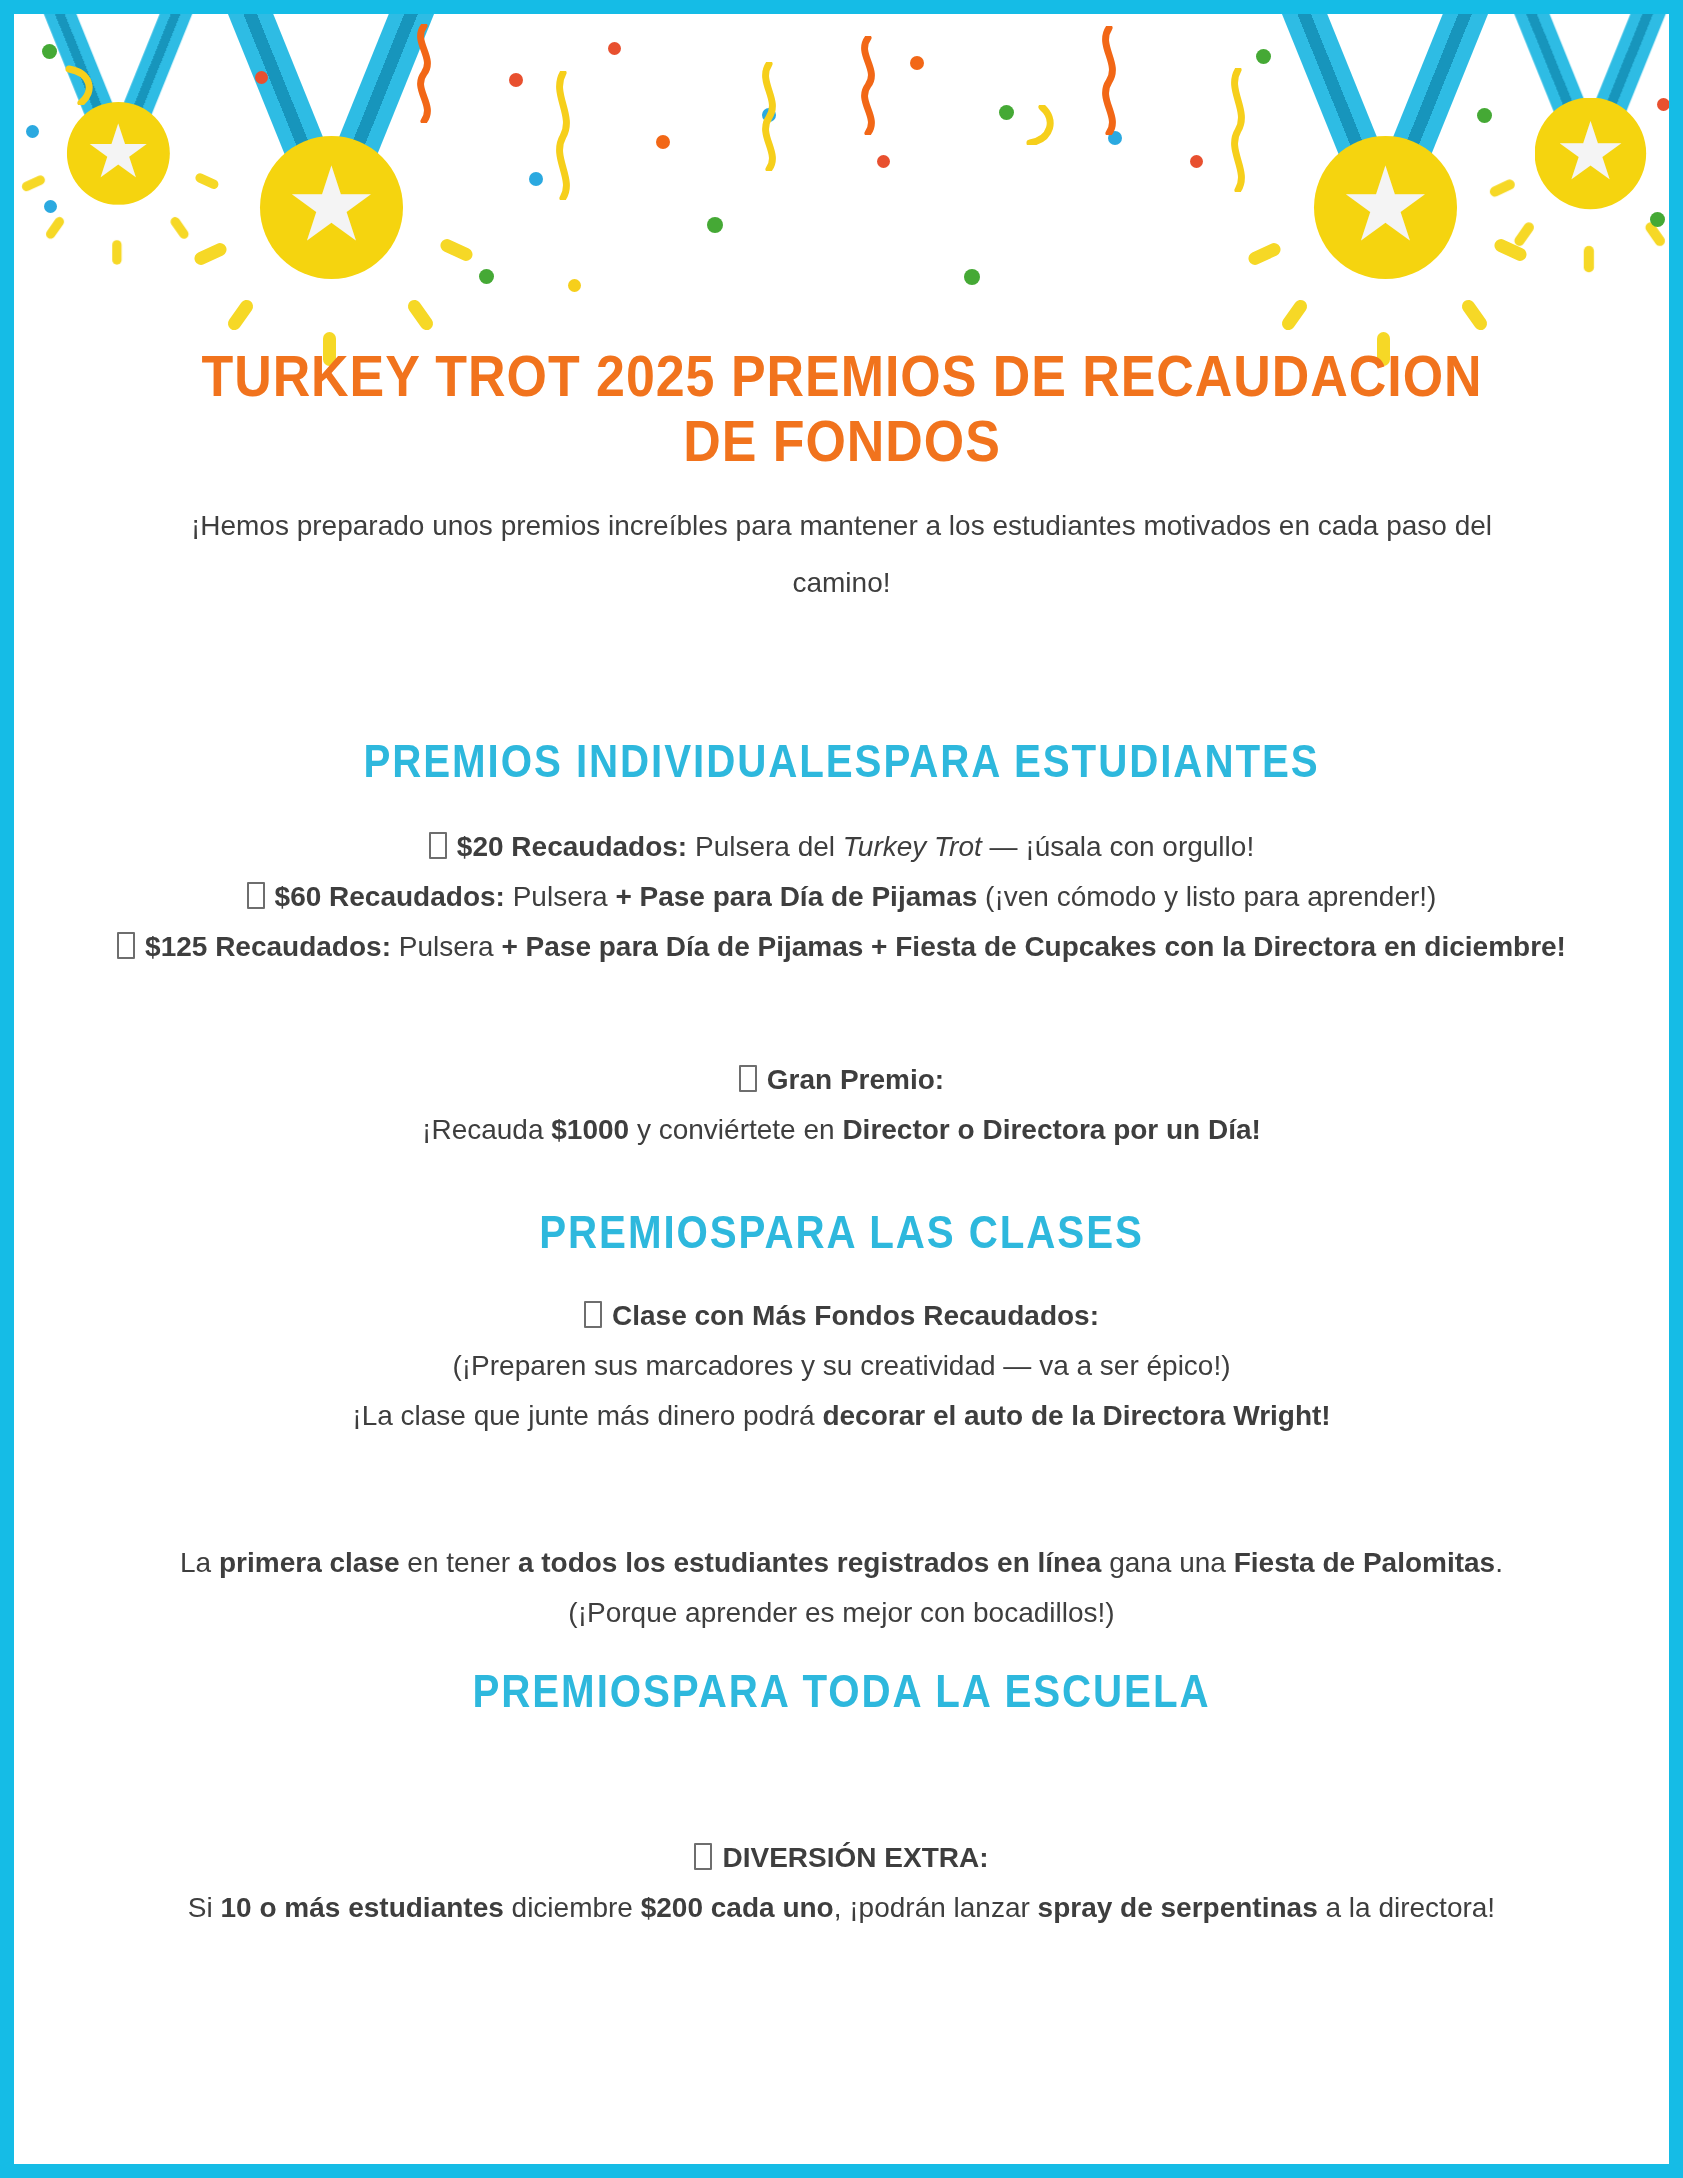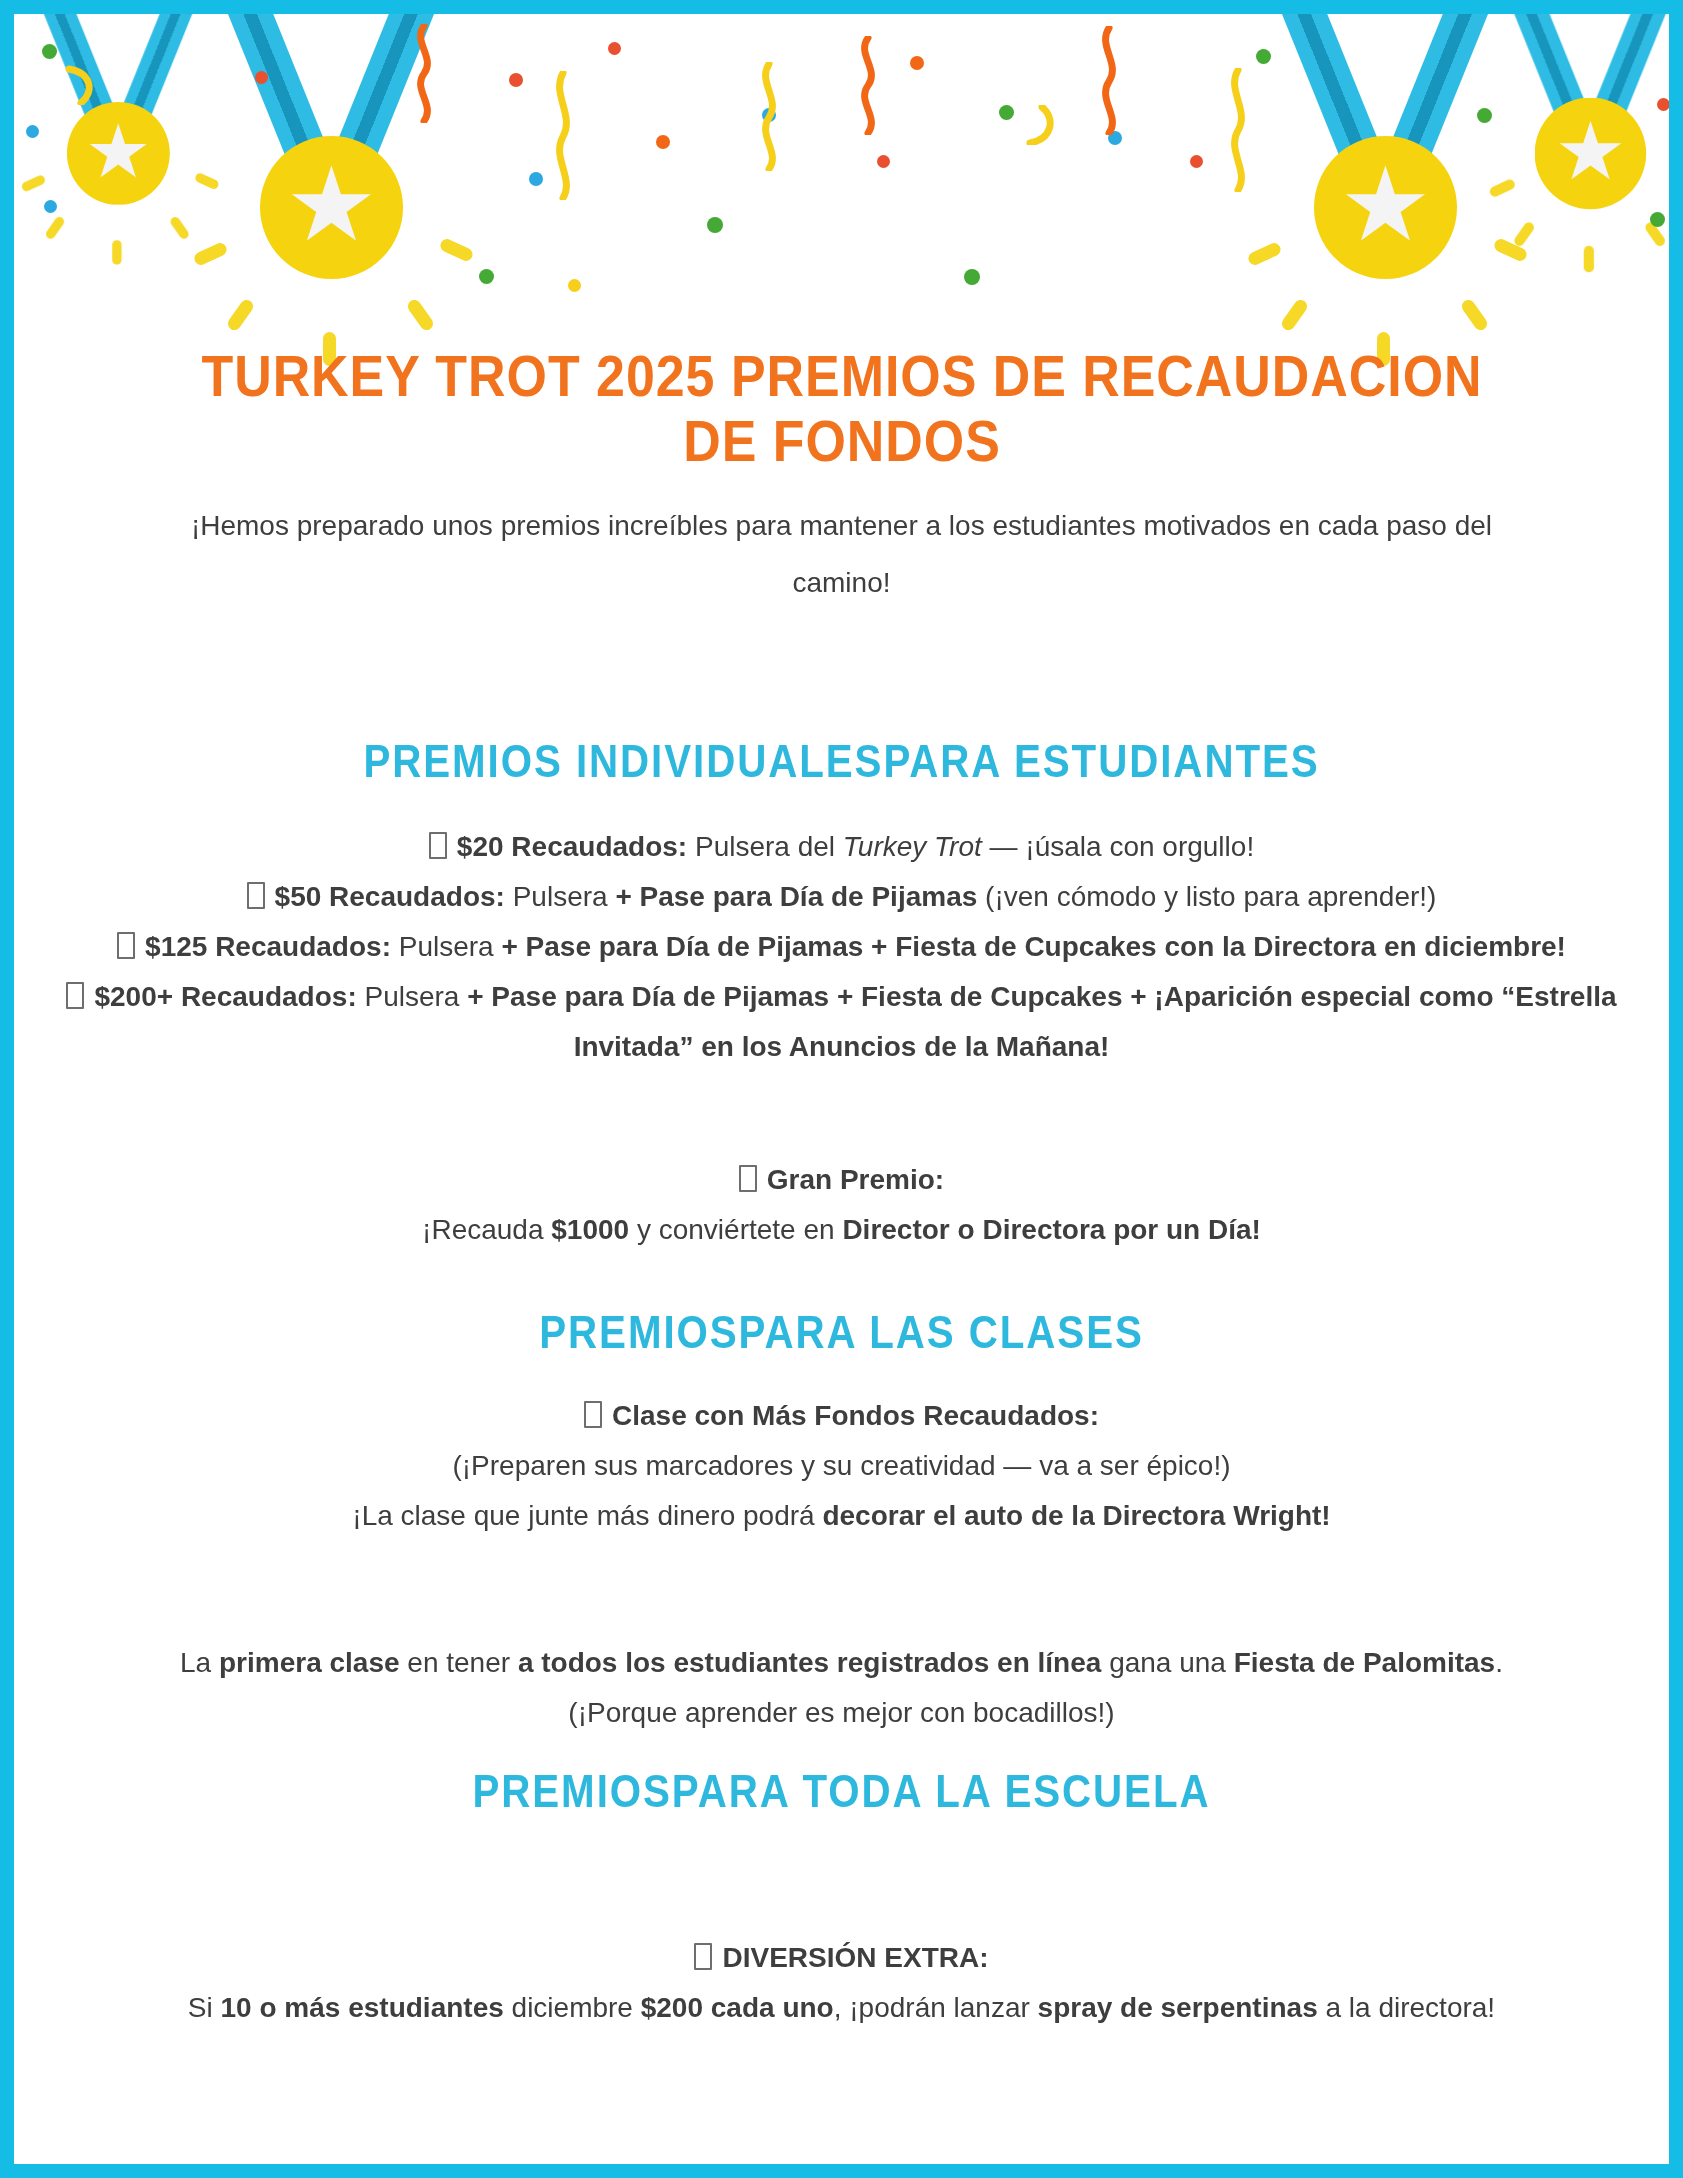"$50 Recaudados:" span.seg-b { text: $50 -> $60 }
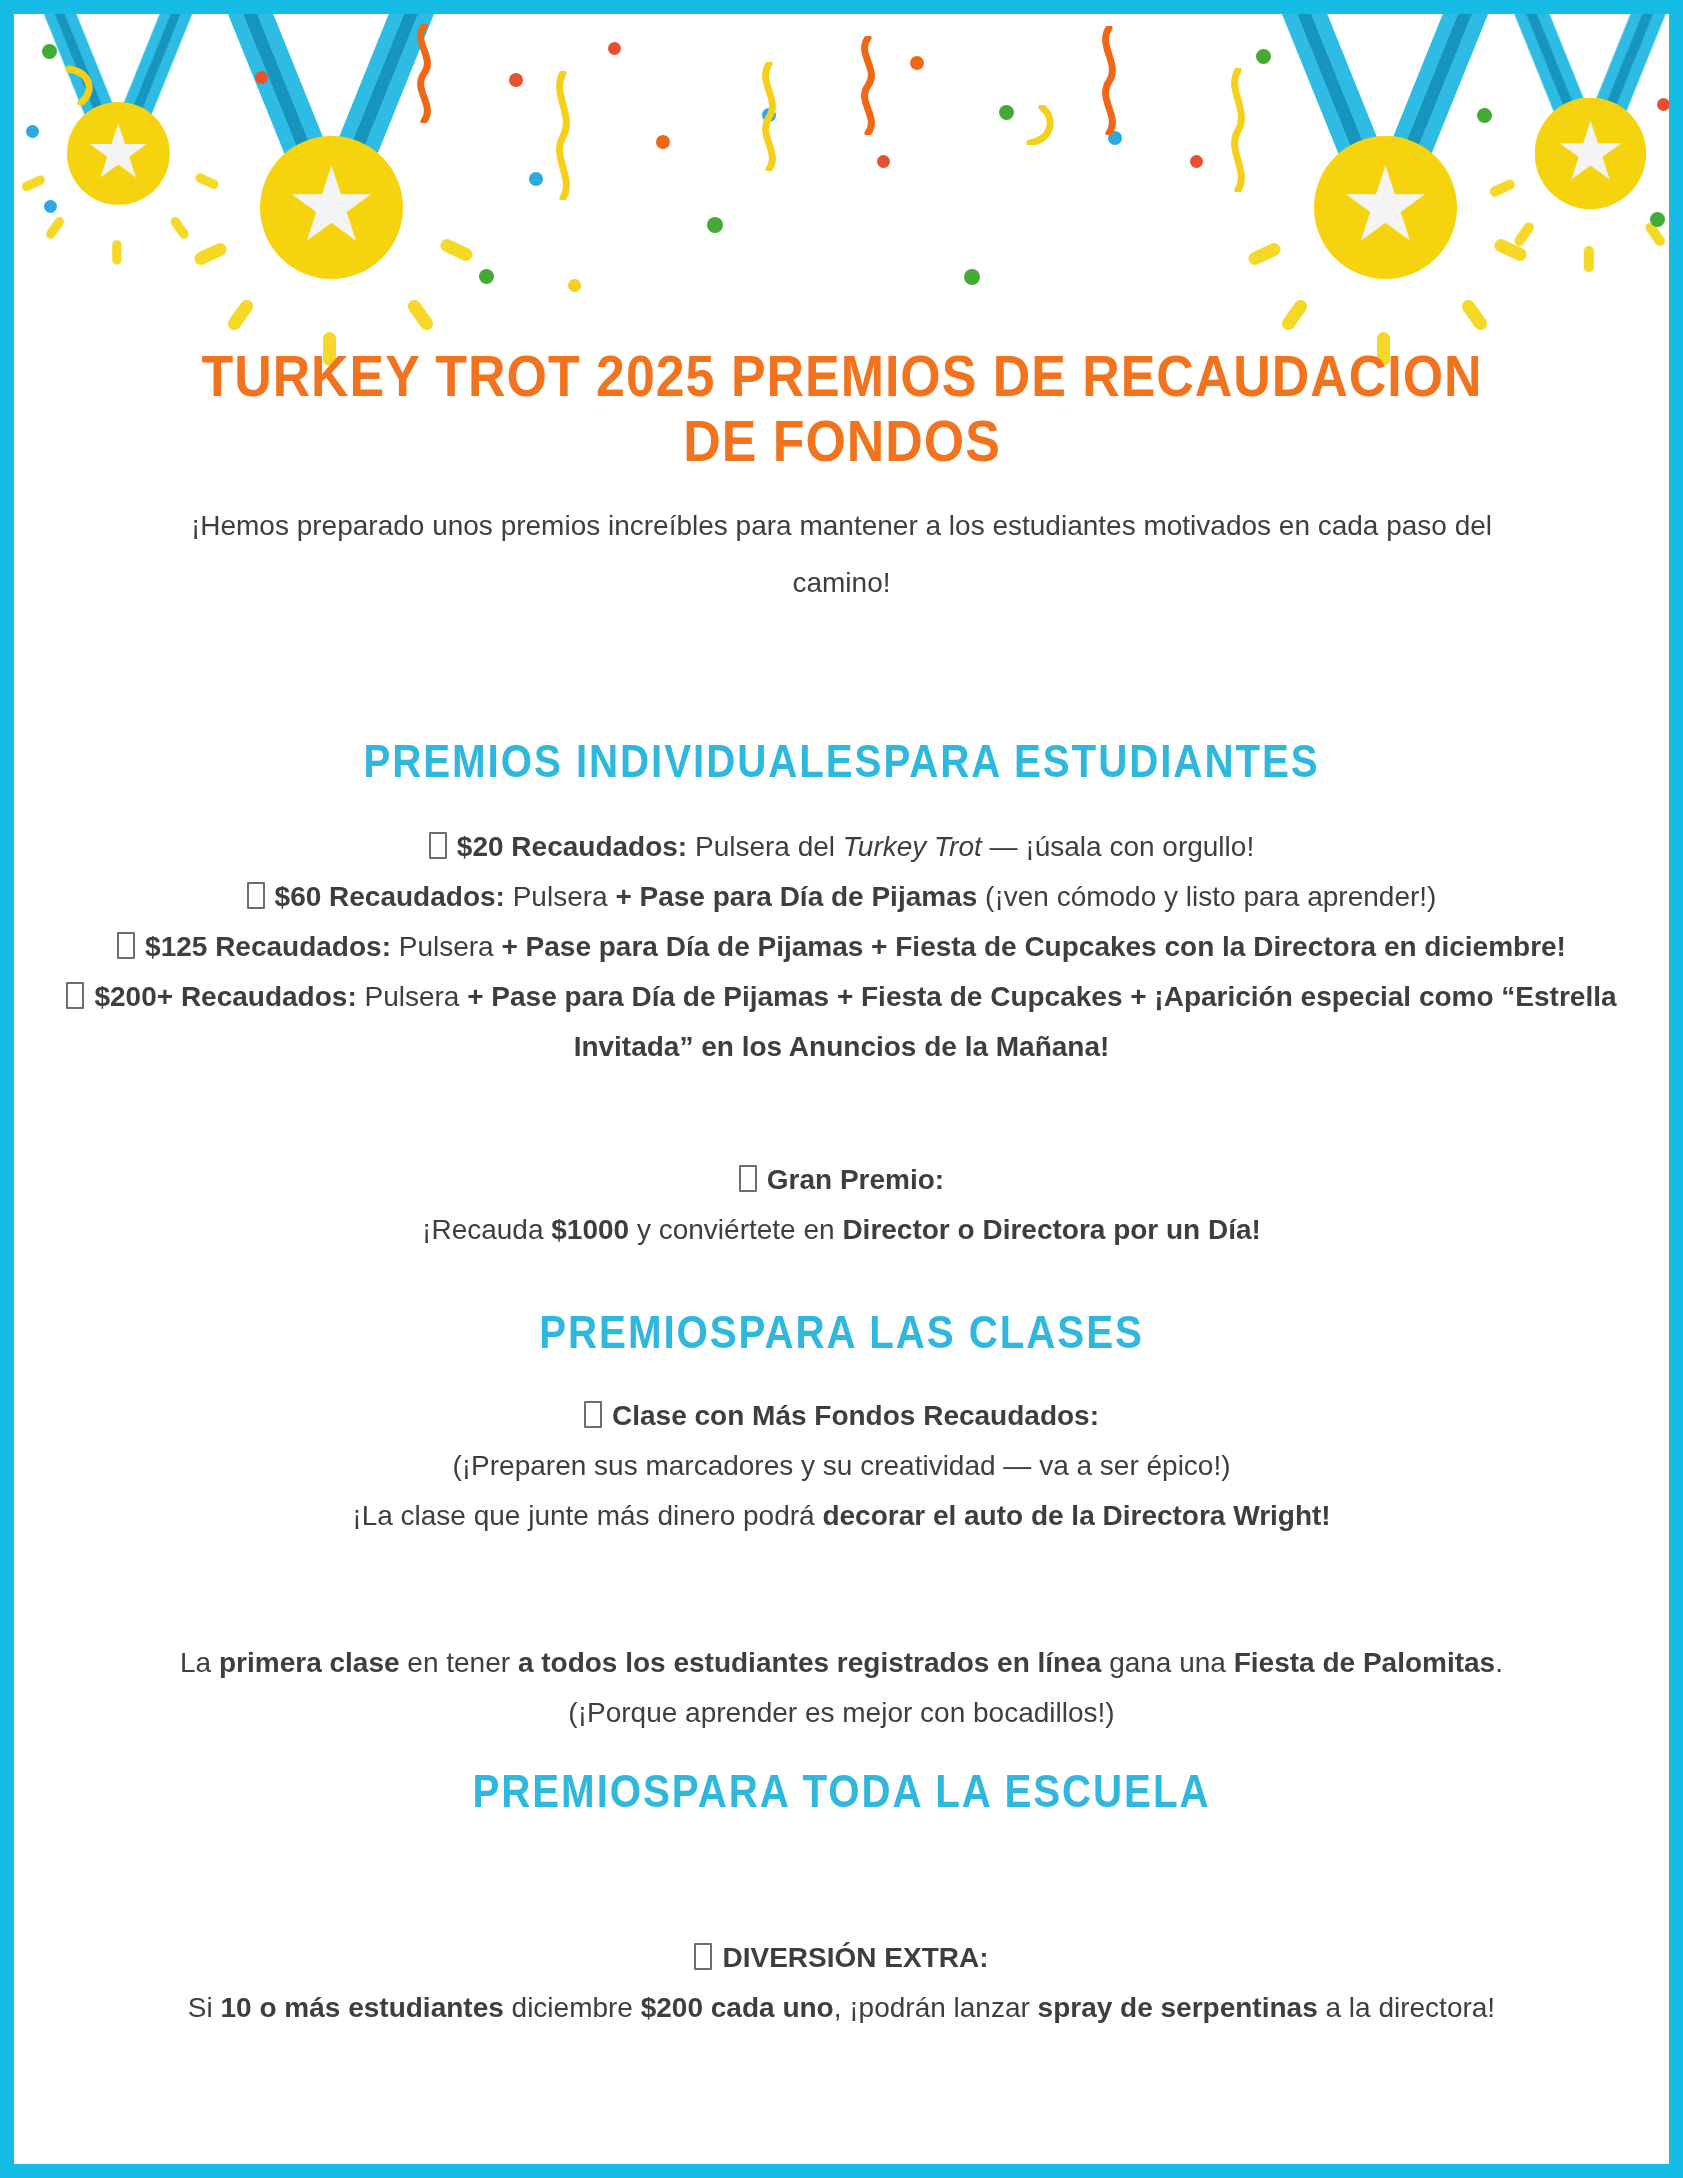"$200+ Recaudados: Pulsera + Pase" div.rich-line { html: <div><span></span><span>$200+ Recaudados:</span><span> Pulsera </span><span>+ Pase para Día de Pijamas + Fiesta de Cupcakes + ¡Aparición especial como “Estrella Invitada” en los Anuncios de la Mañana!</span></div> -> none }
